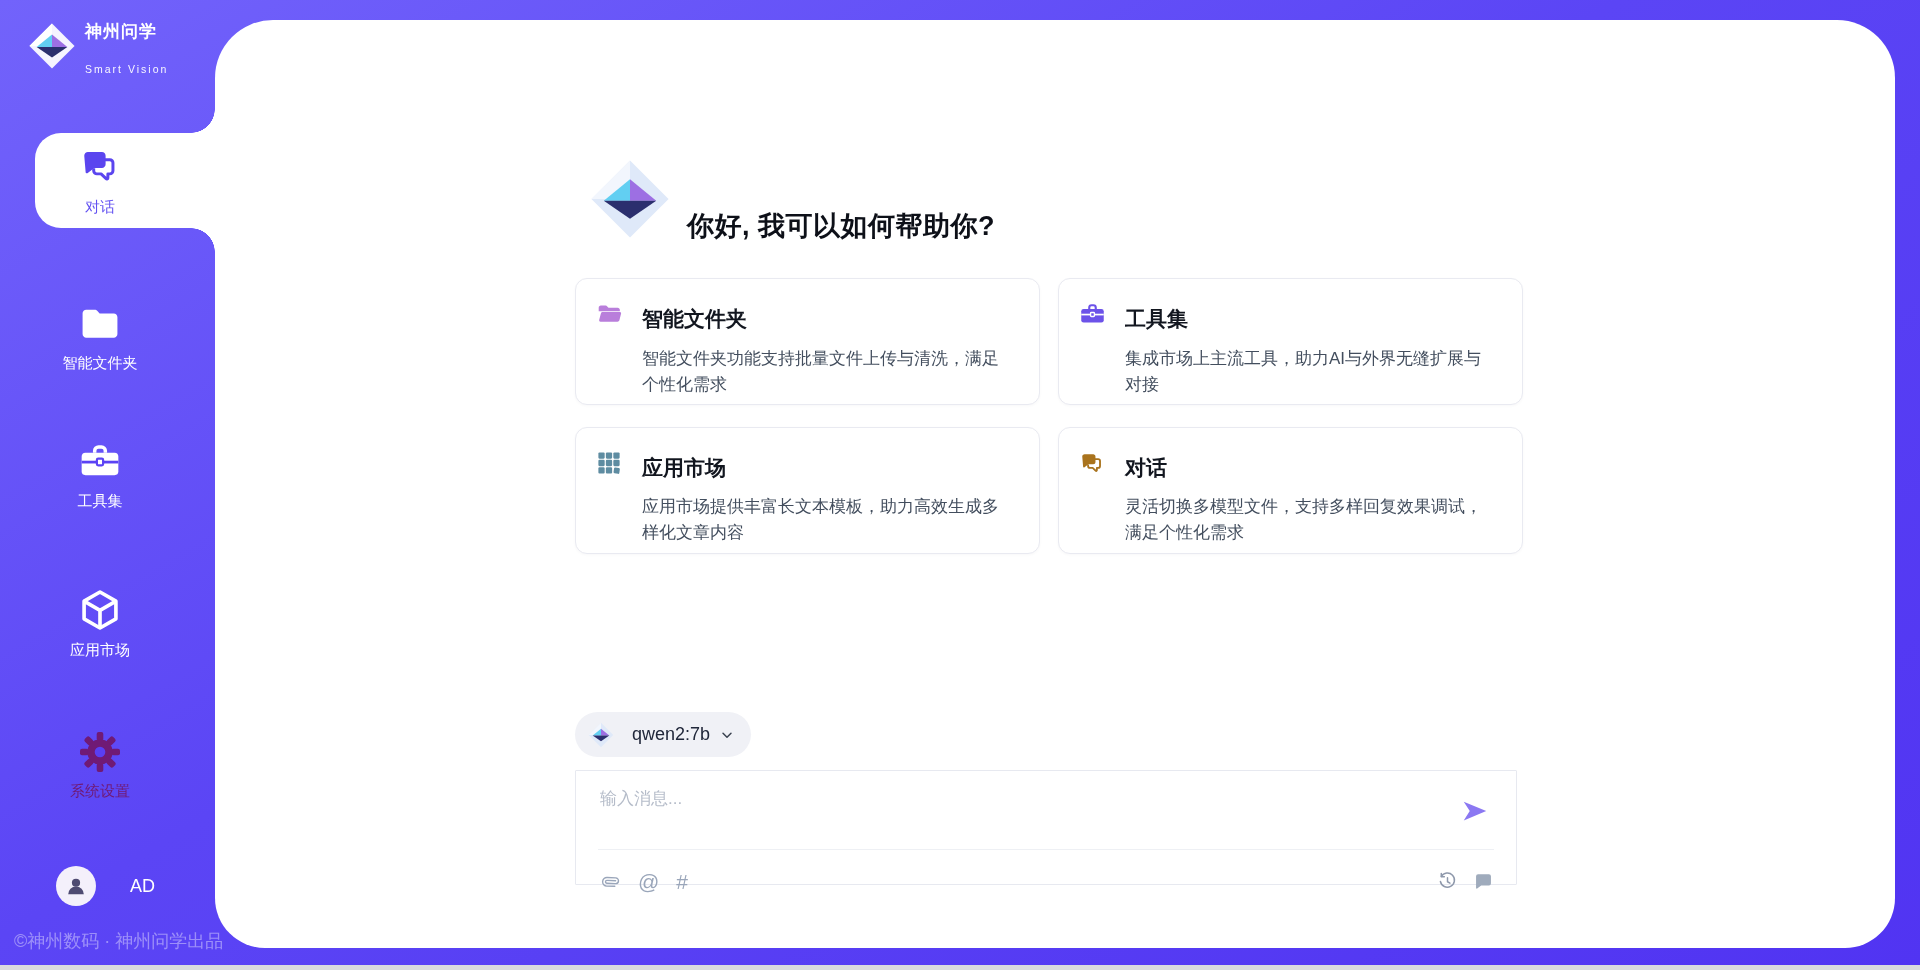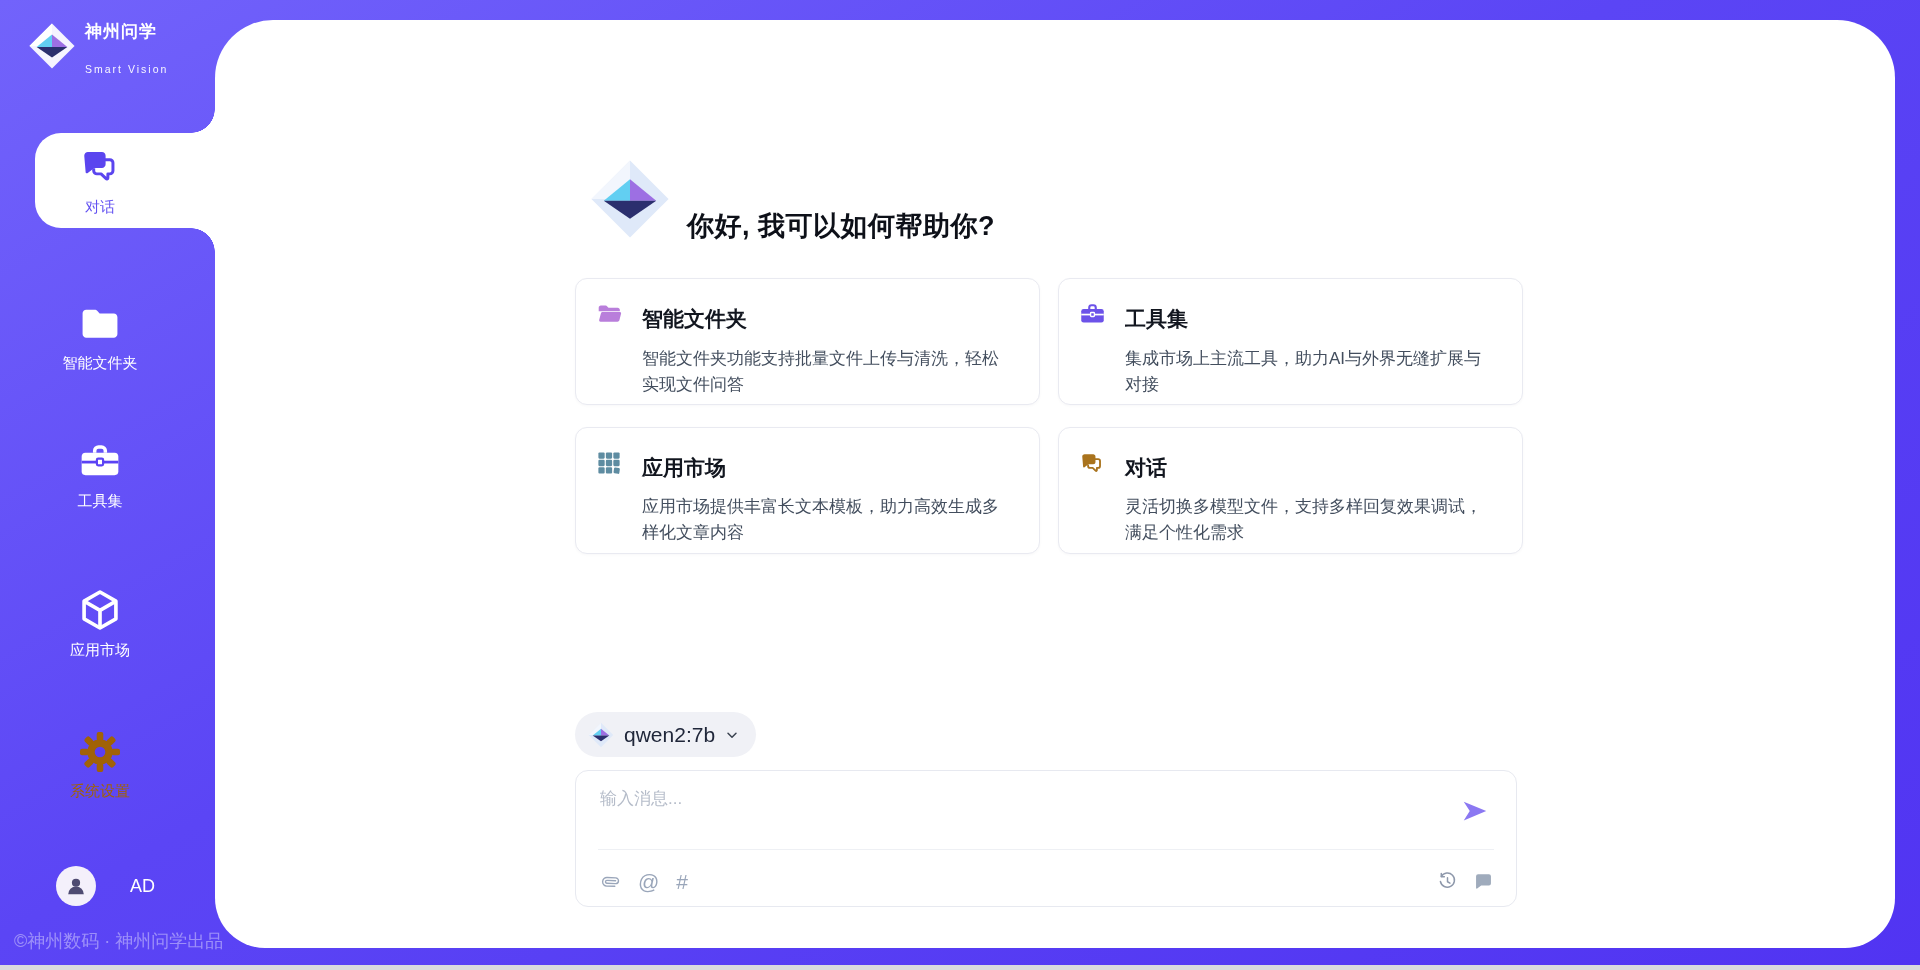"智能文件夹功能支持批量文件上传与清洗，轻松实现文件问答" p.card-desc { text: 轻松实现文件问答 -> 满足个性化需求 }
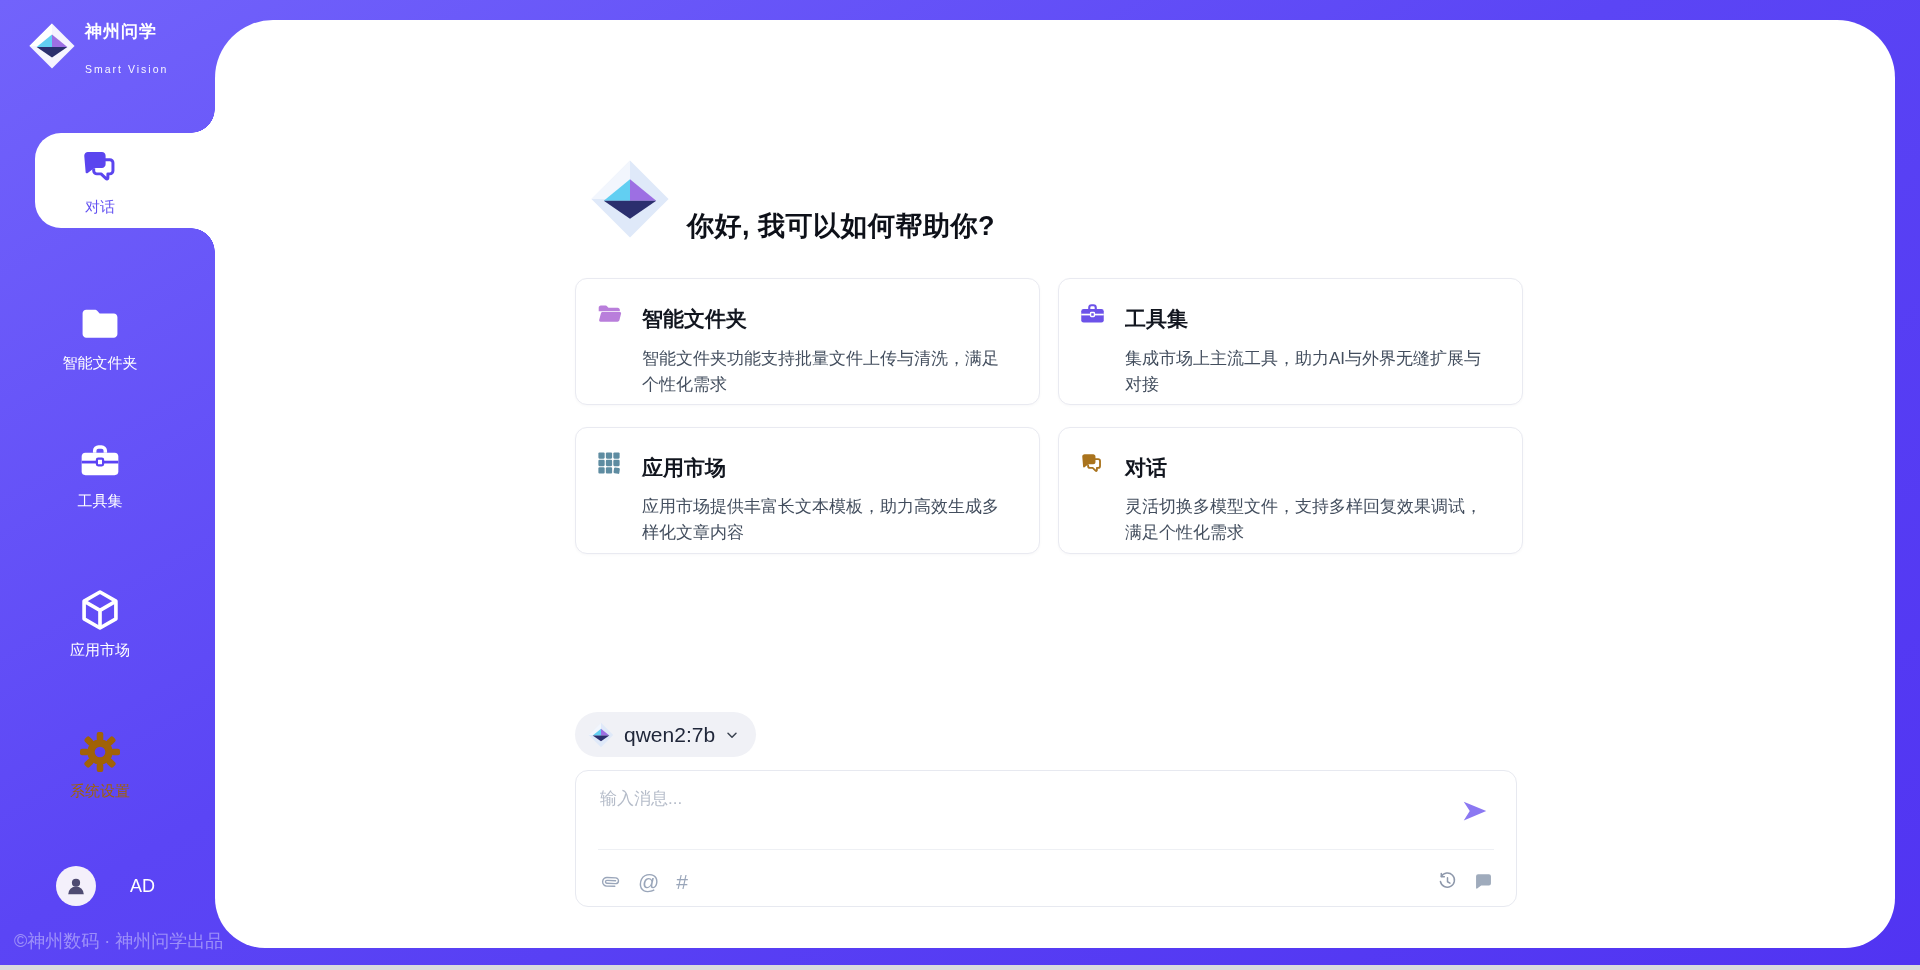"qwen2:7b" .model-name { font-size: 21px -> 18px; margin: 0 9px 0 10px -> 0 9px 0 18px }
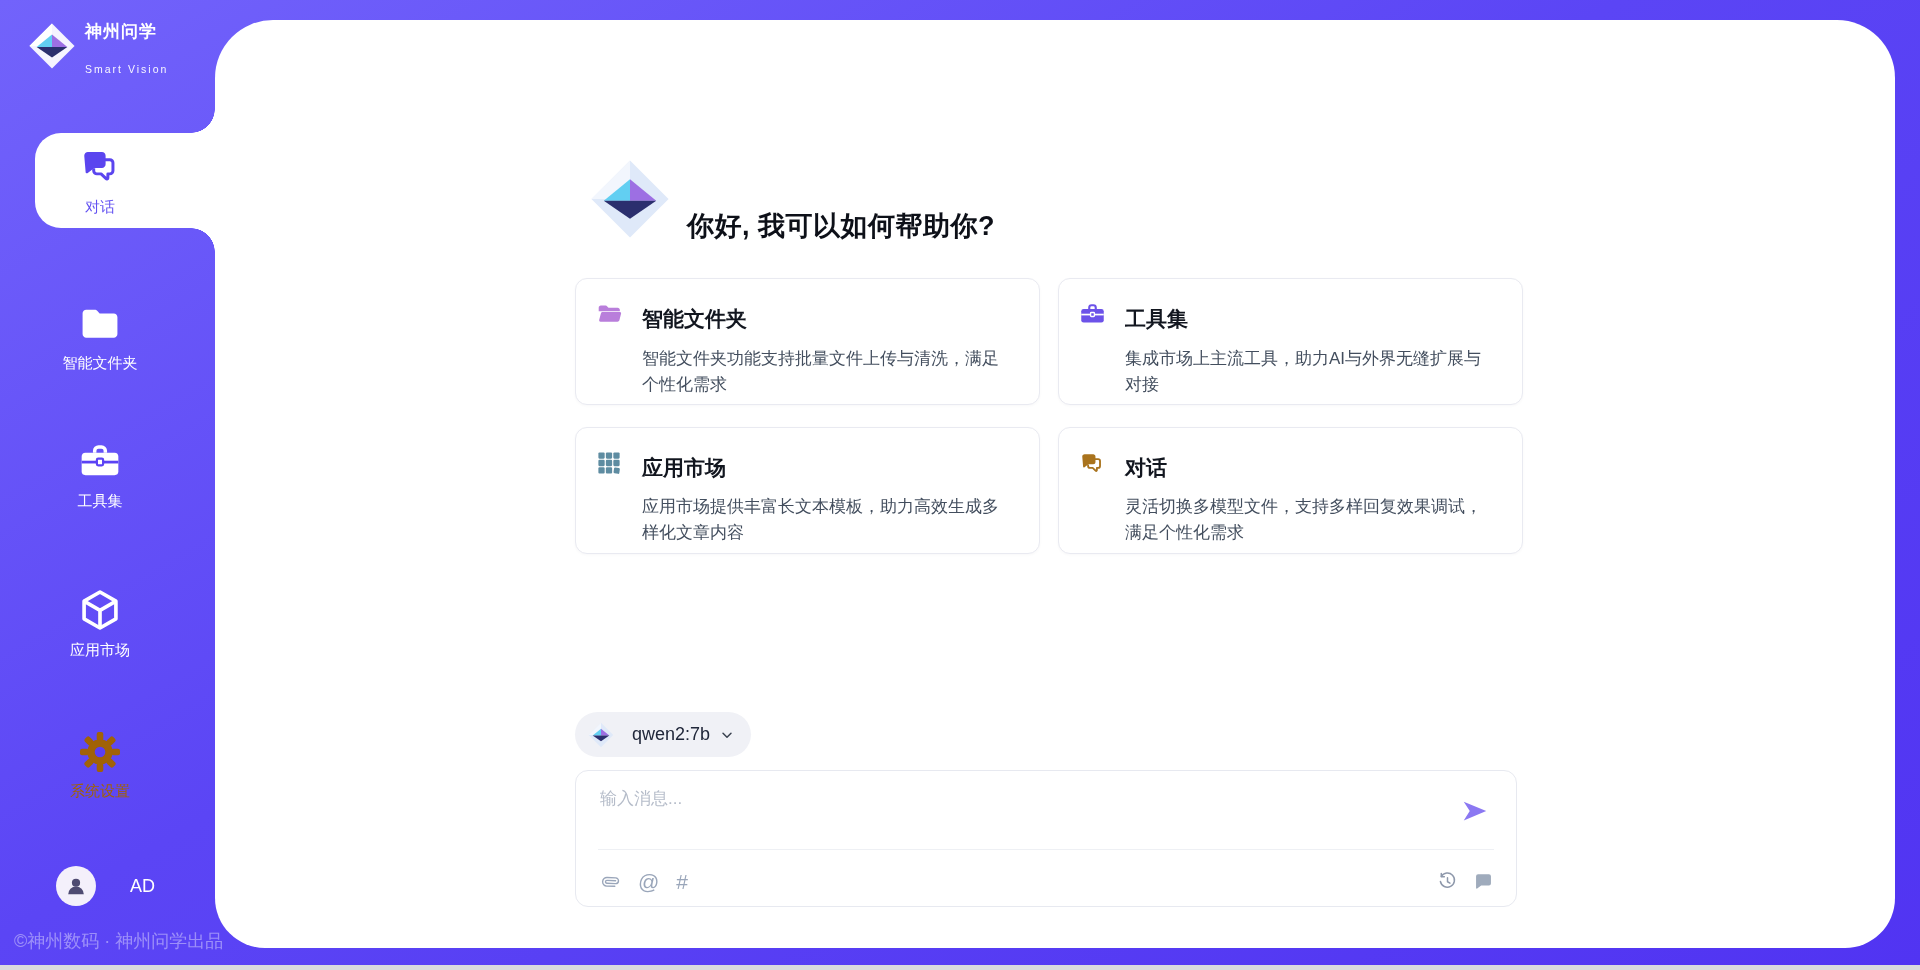"系统设置" div.nav-item { color: #a16207 -> #701a75 }
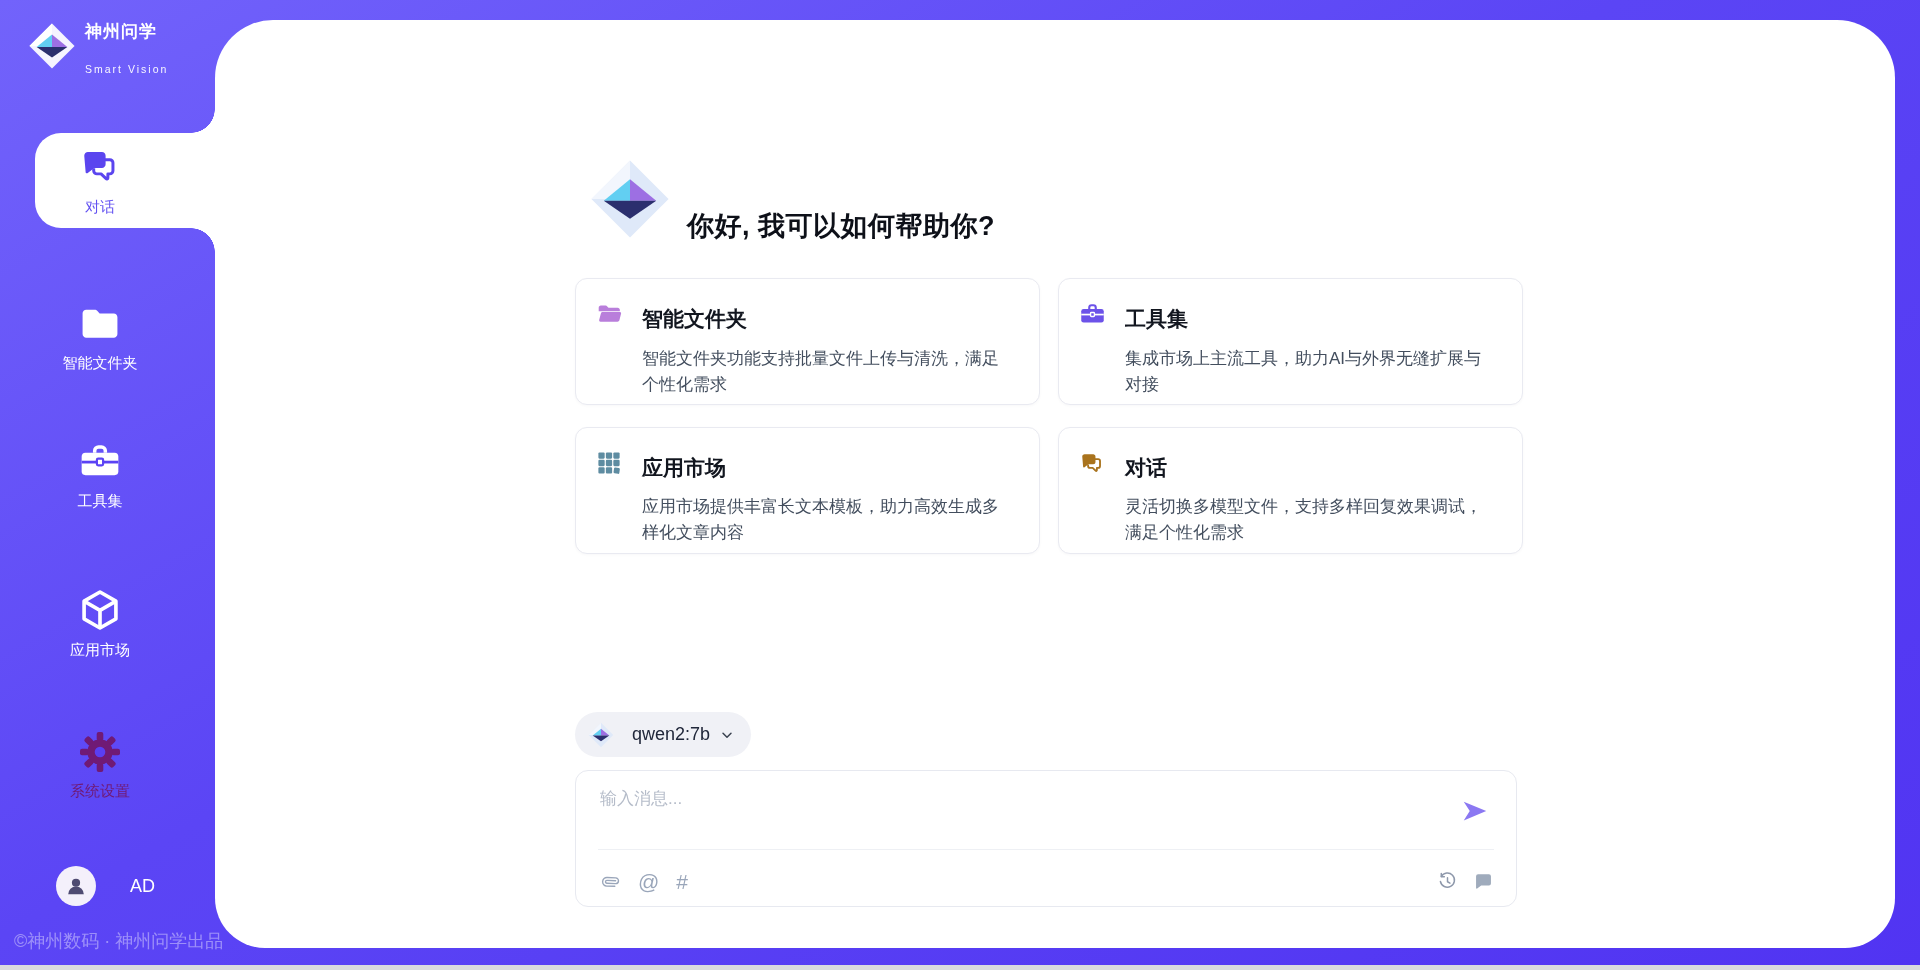"输入消息..." .composer { border-radius: 13px -> 1px; height: 137px -> 115px }
